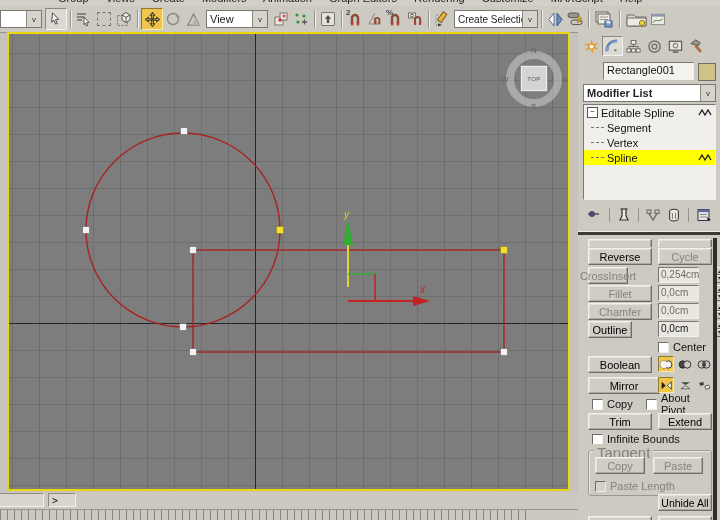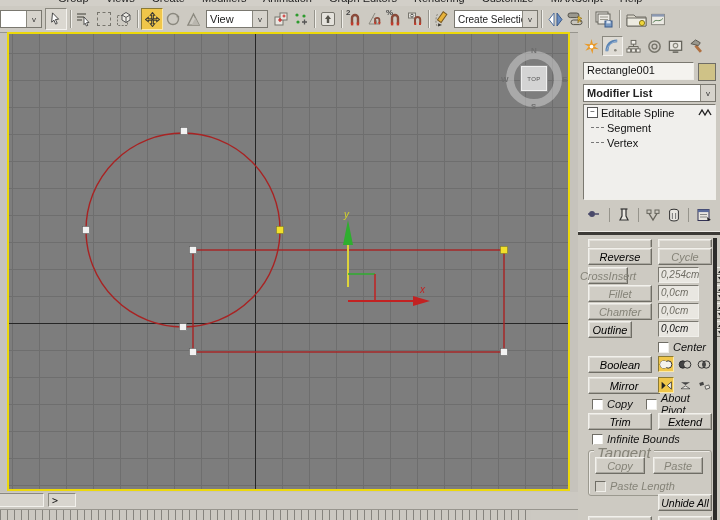"Rectangle001" .nameinput { margin-left: none -> 20px }
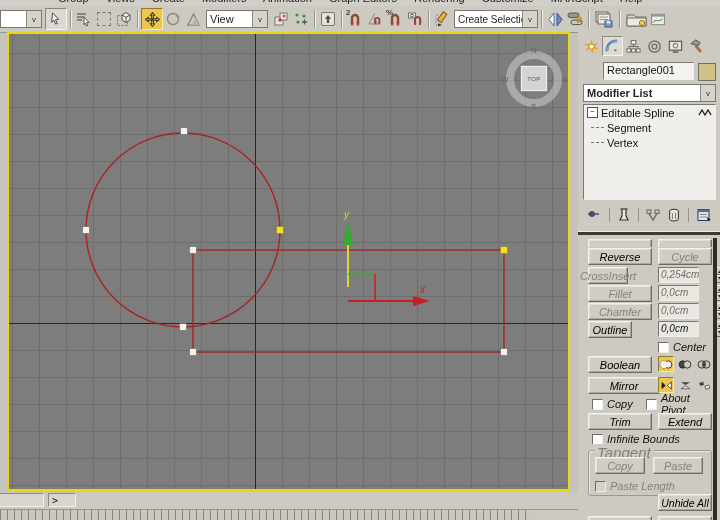"Spline" div.srow { html: none -> <div> <span></span> <span>Spline</span> <svg> <polyline></polyline> </svg> </div> }
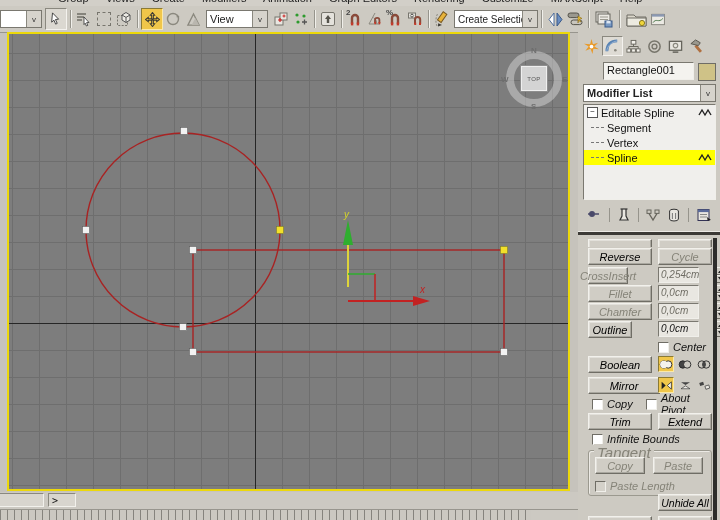"Reverse" .rows { font-style: italic -> none }
